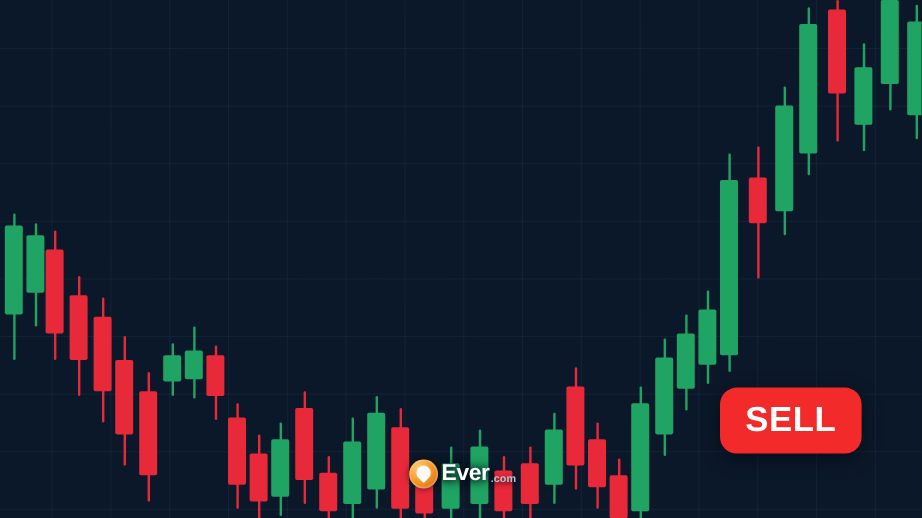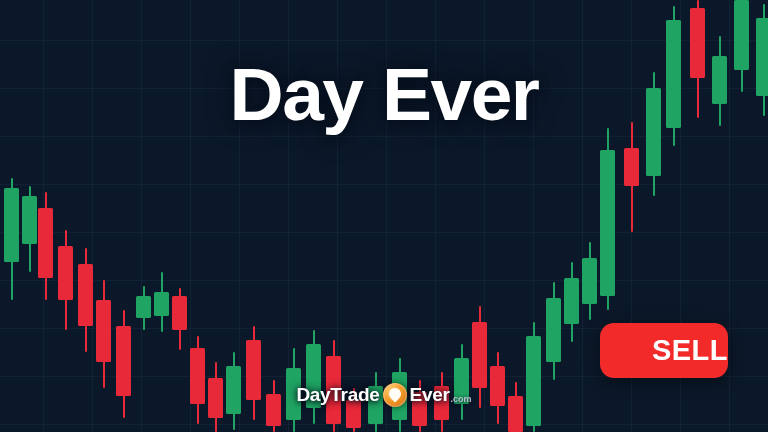"Day Ever" span.l2 { html: <span>Day Ever</span> -> none }
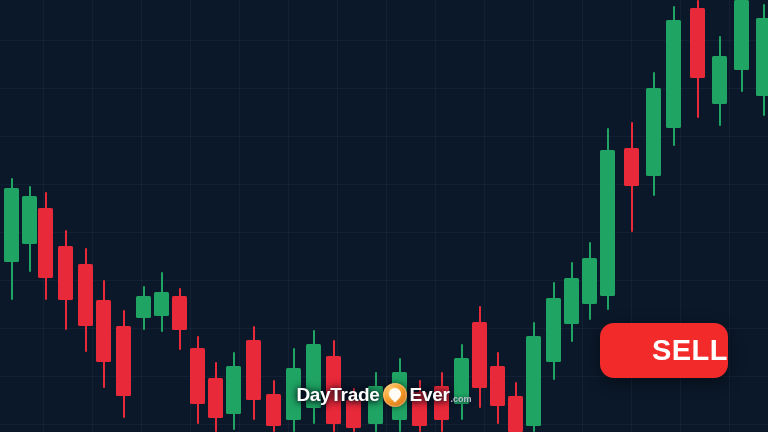"SELL" #sell-button { justify-content: flex-end -> none; width: 128px -> 118px }
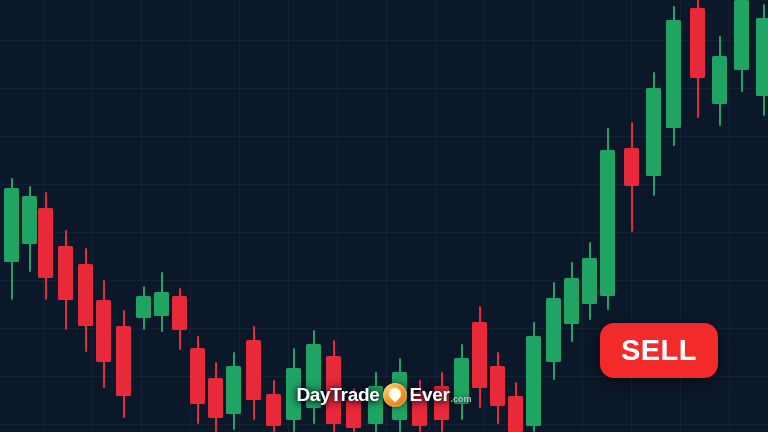"DayTrade" span.word { html: <span>DayTrade</span> -> none }
